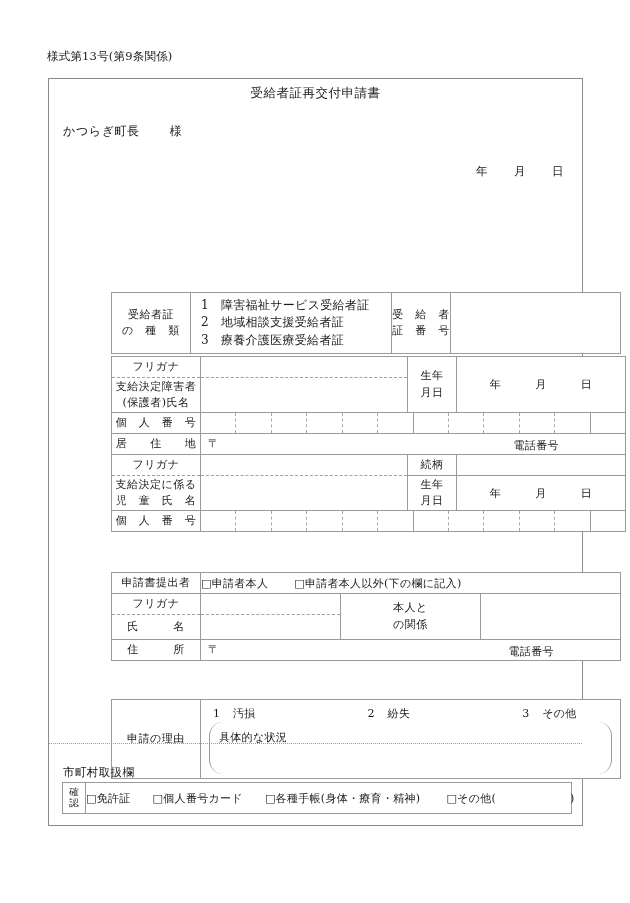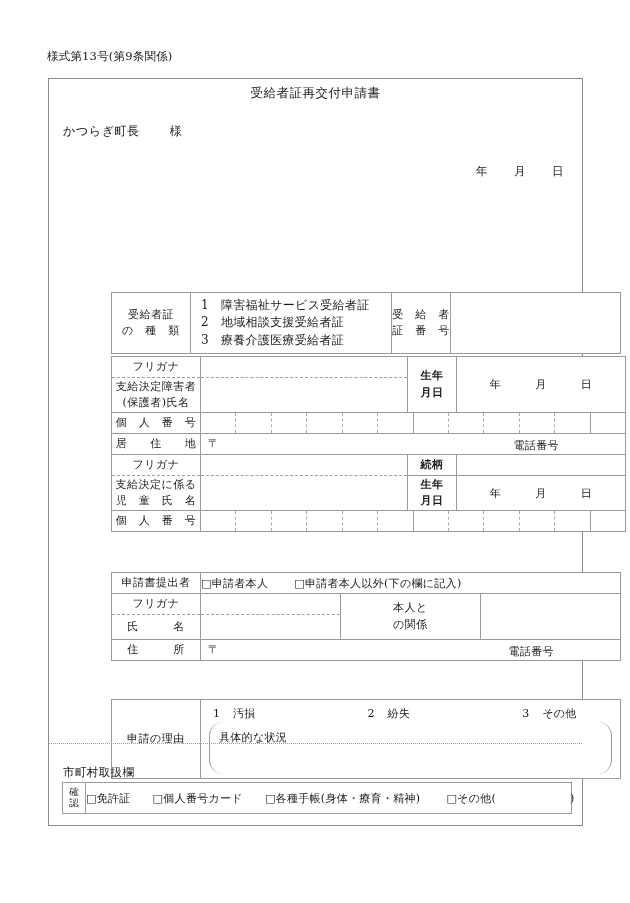"生年" .col-dob { font-weight: bold -> none }
